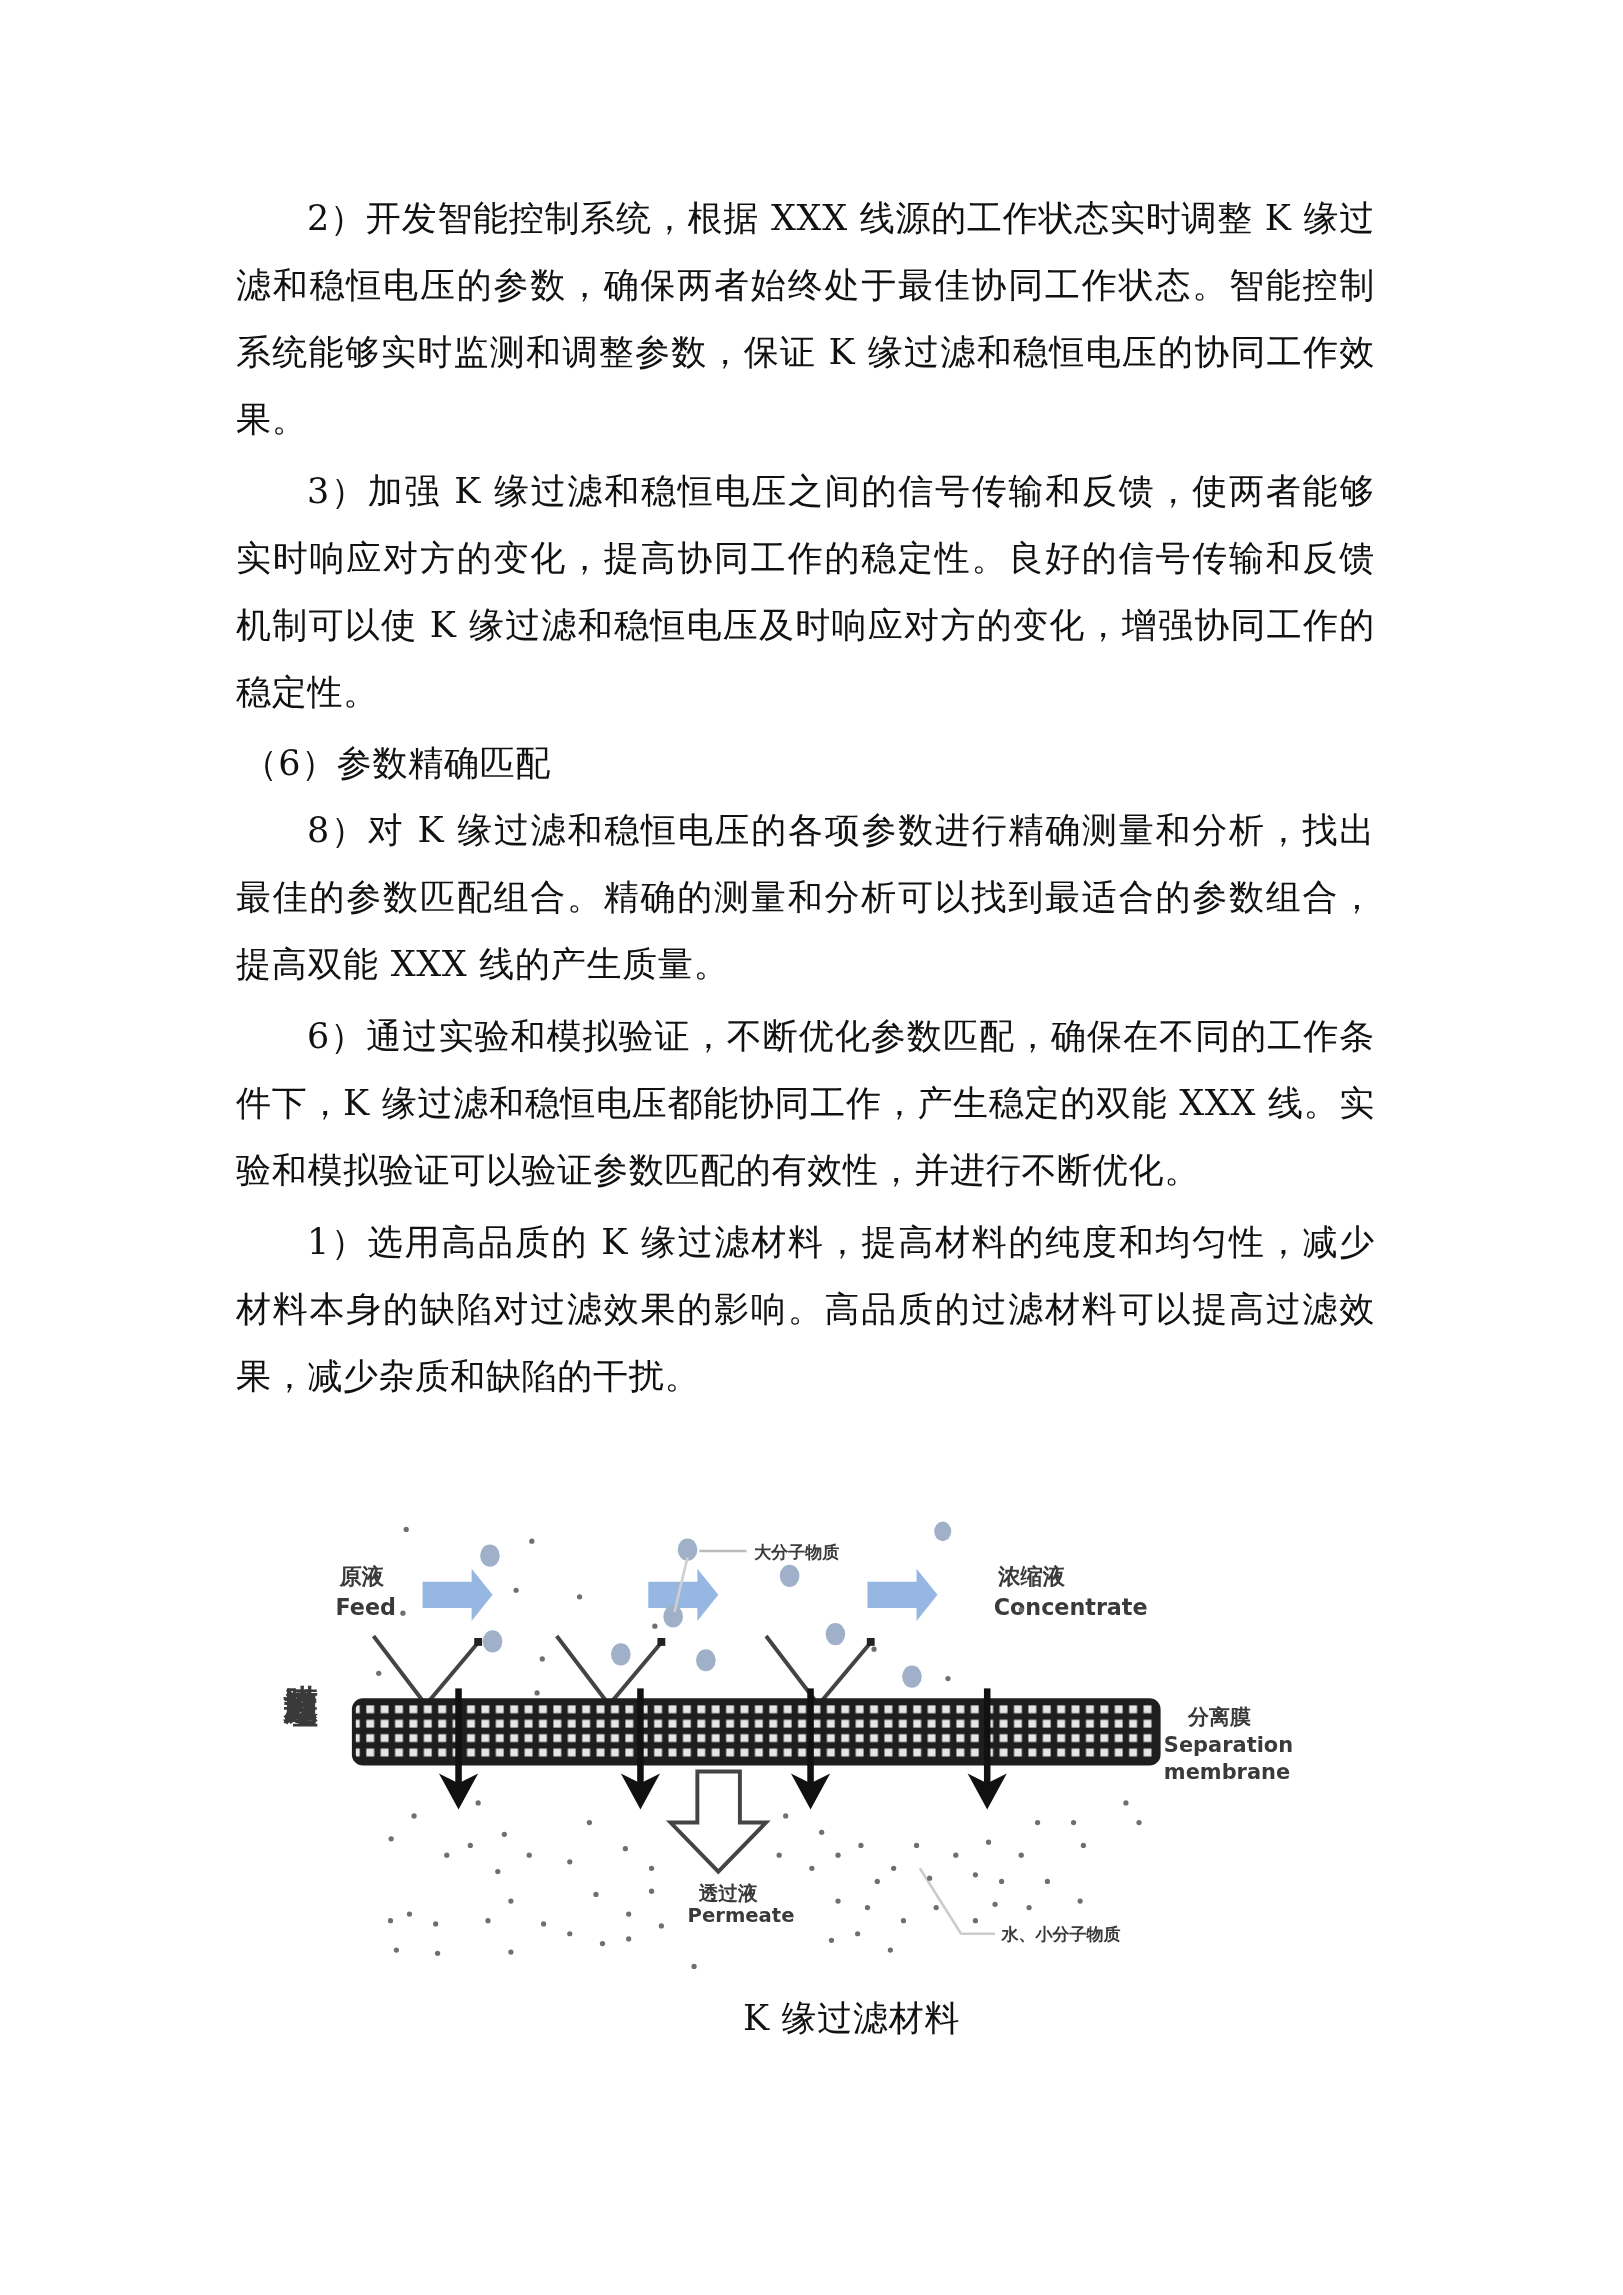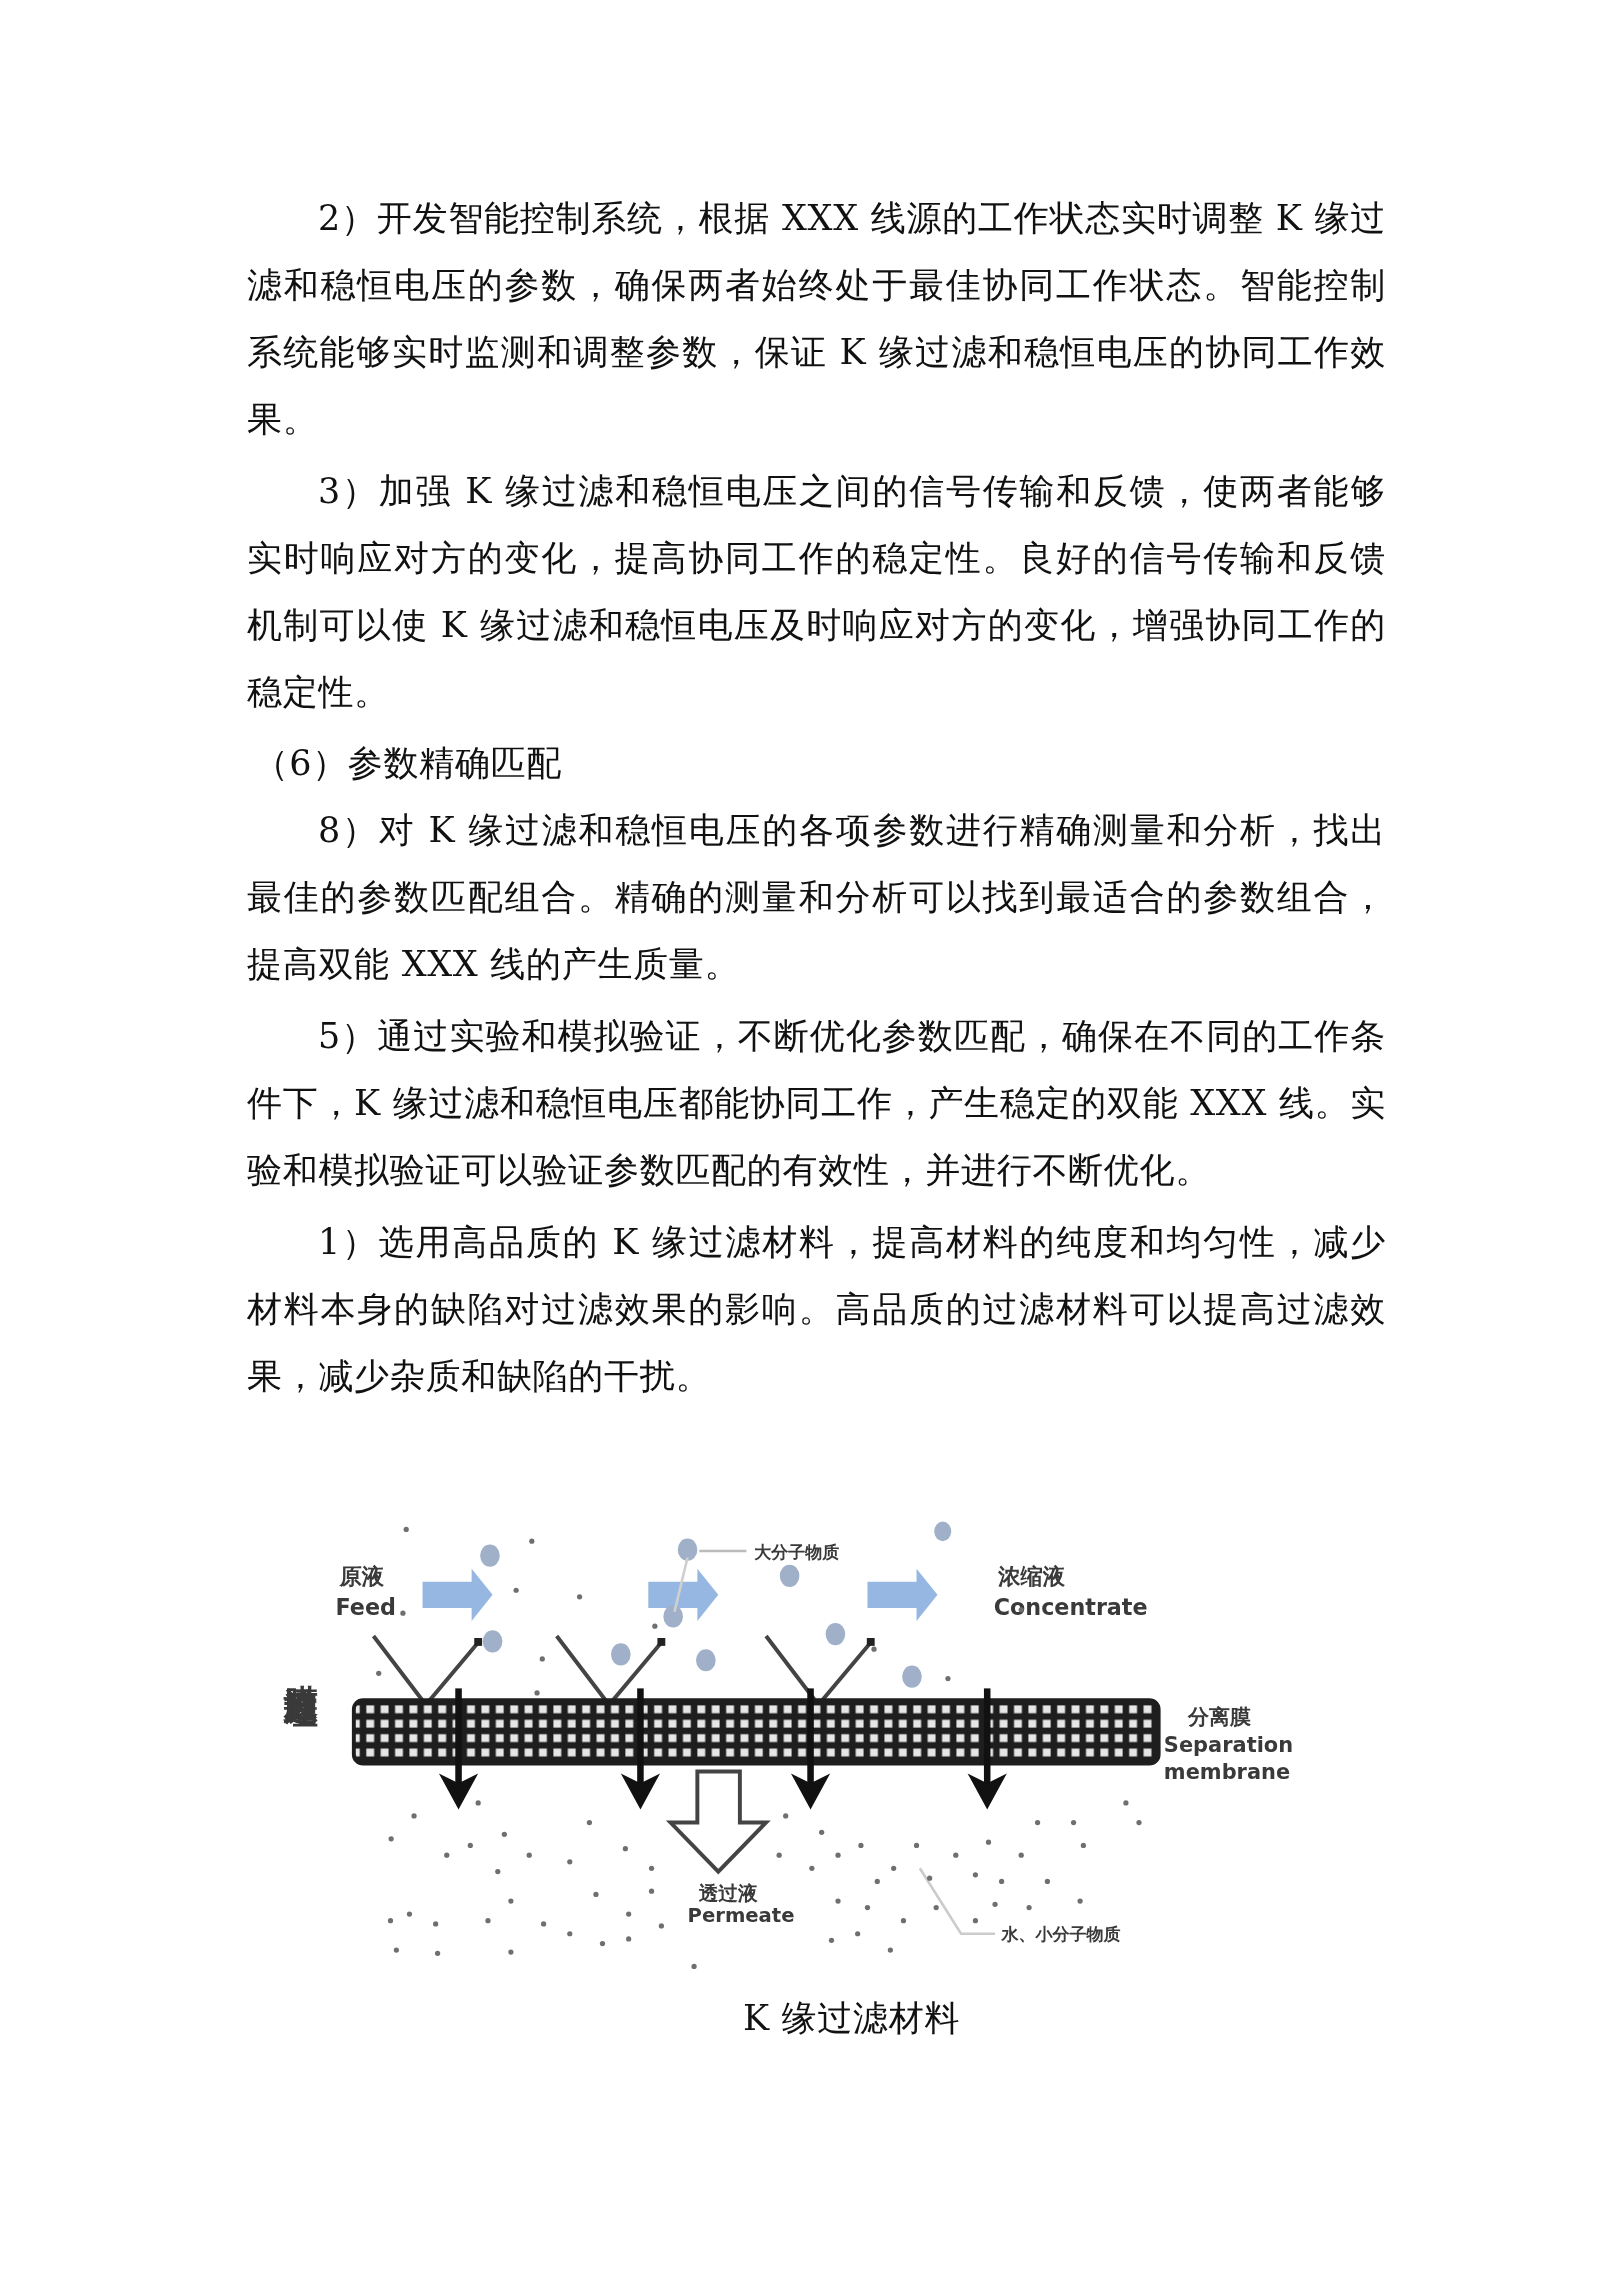"2）开发智能控制系统，根据 XXX 线源的工作状态实时调整 K" .page { left: 247px -> 236px }
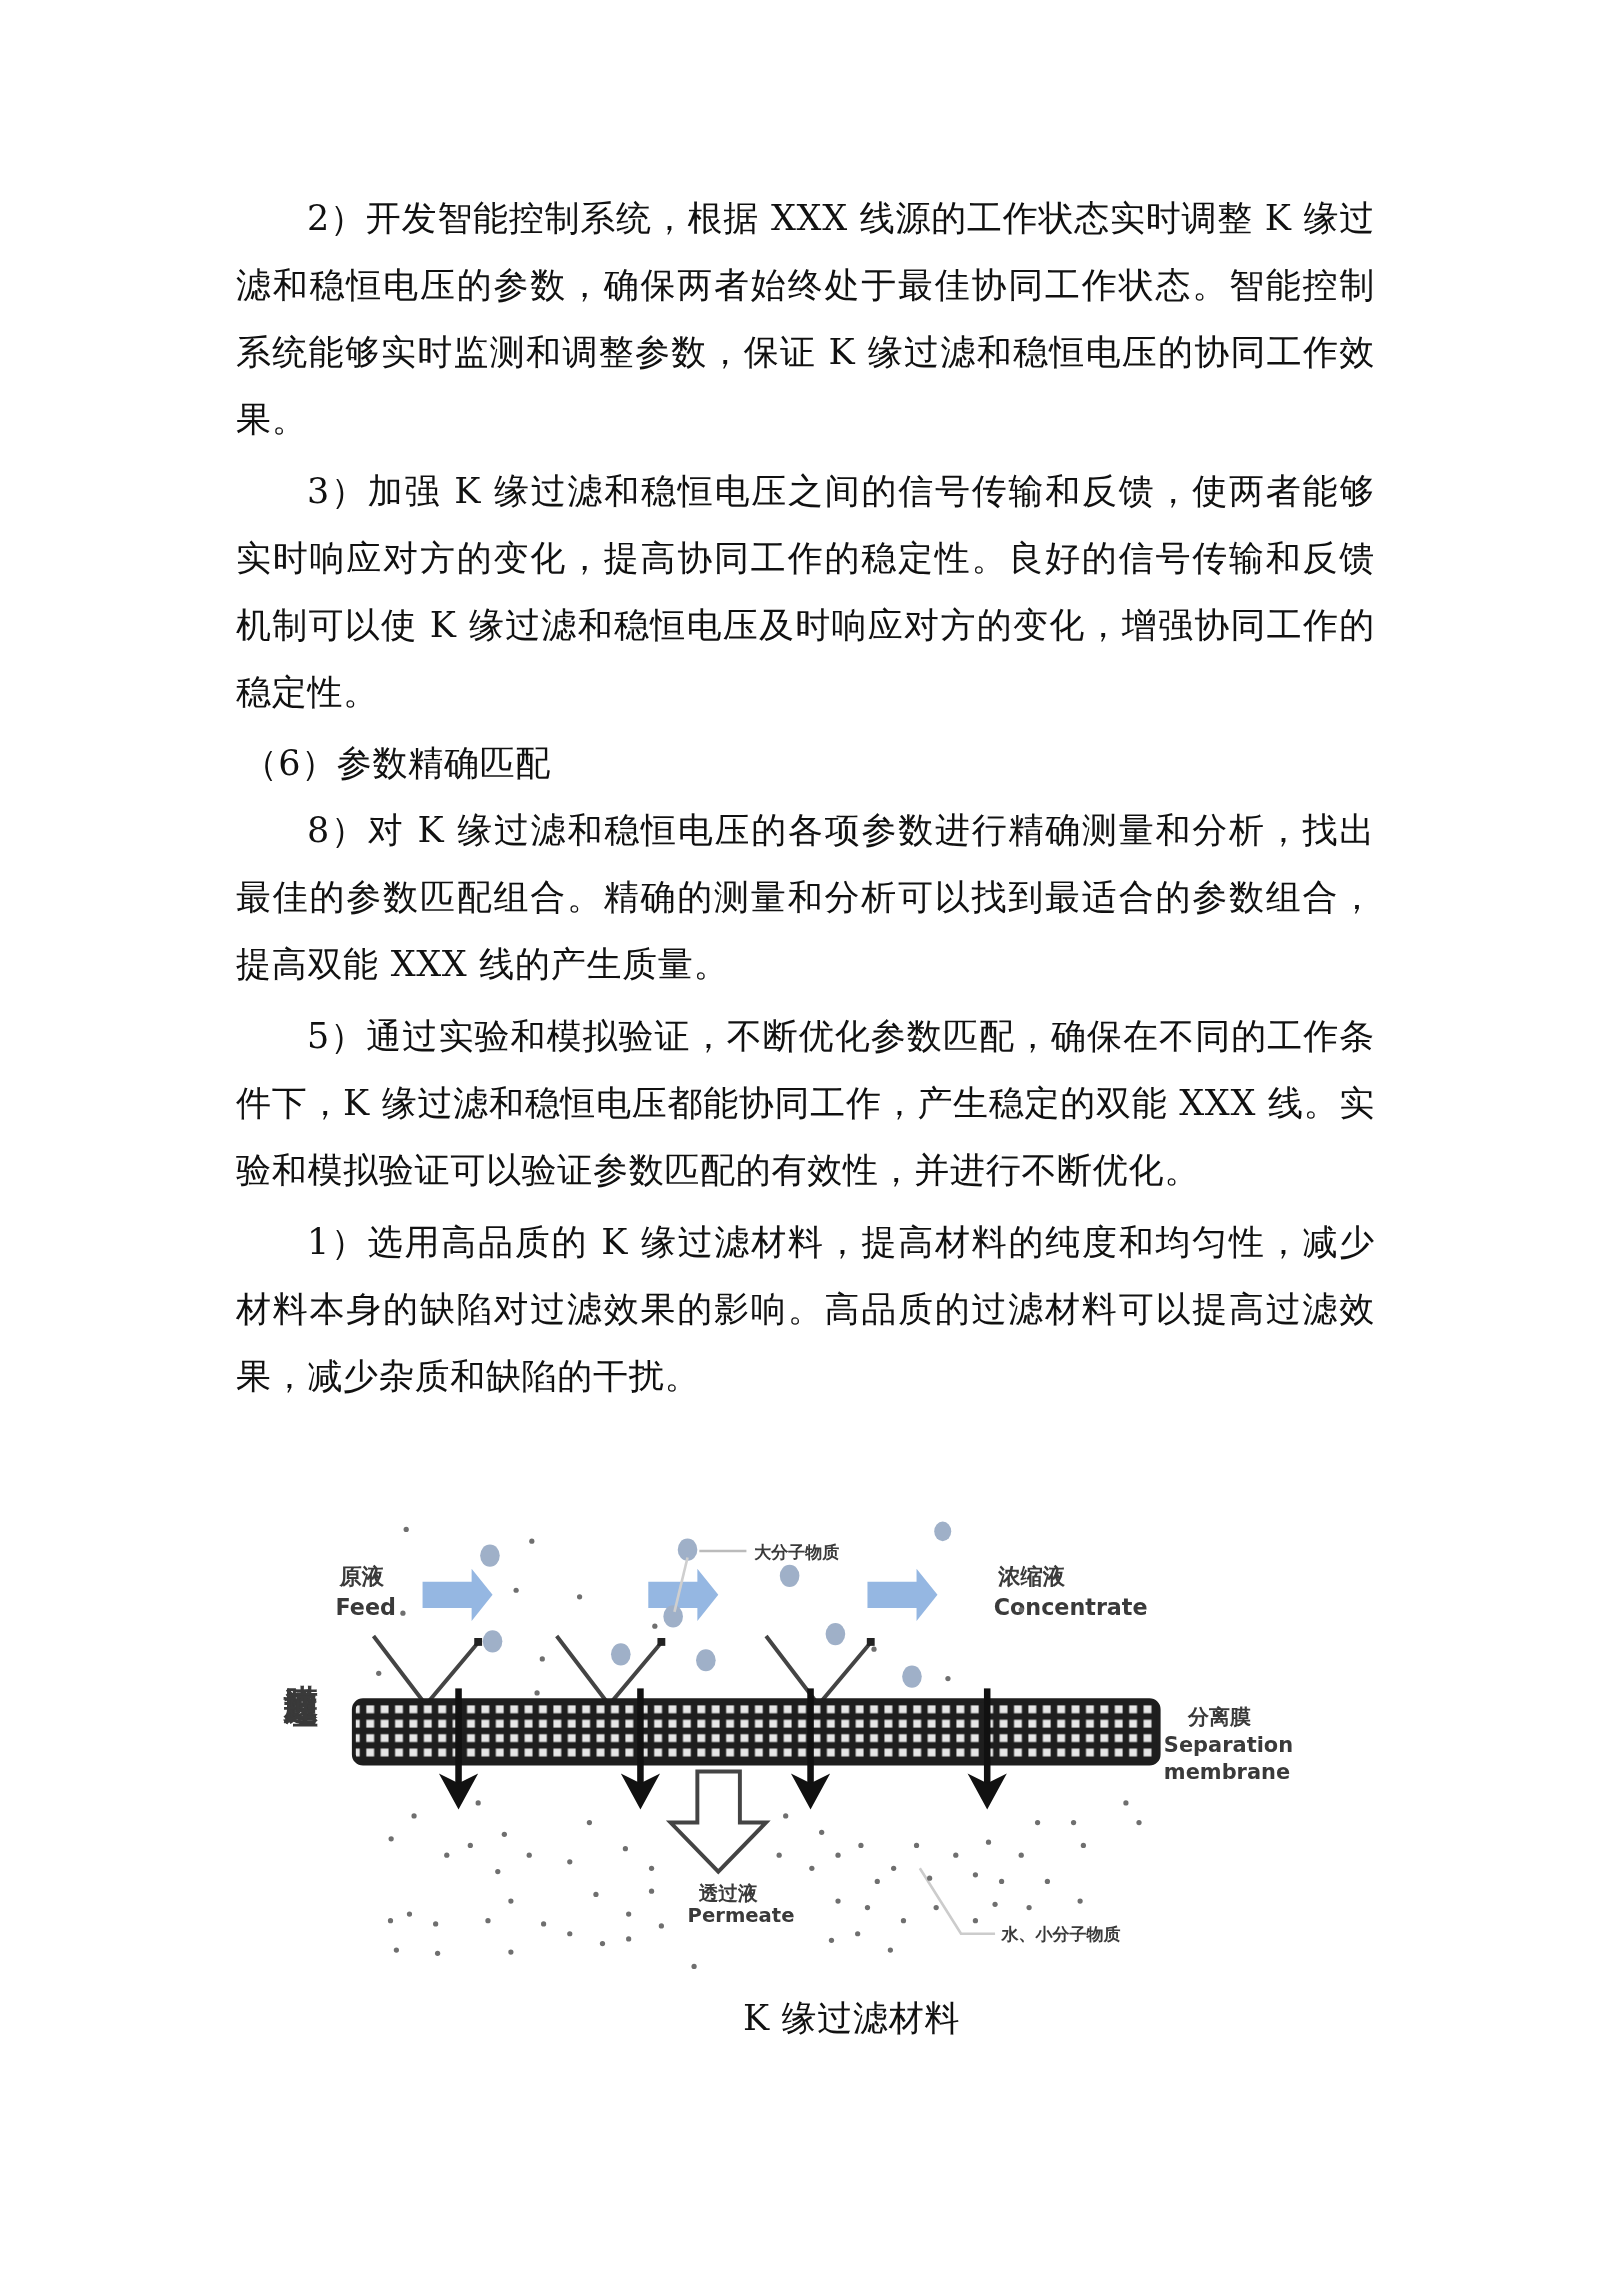"5）通过实验和模拟验证，不断优化参数匹配，确保在不同的工作条件下，K" p.para { text: 5 -> 6 }
